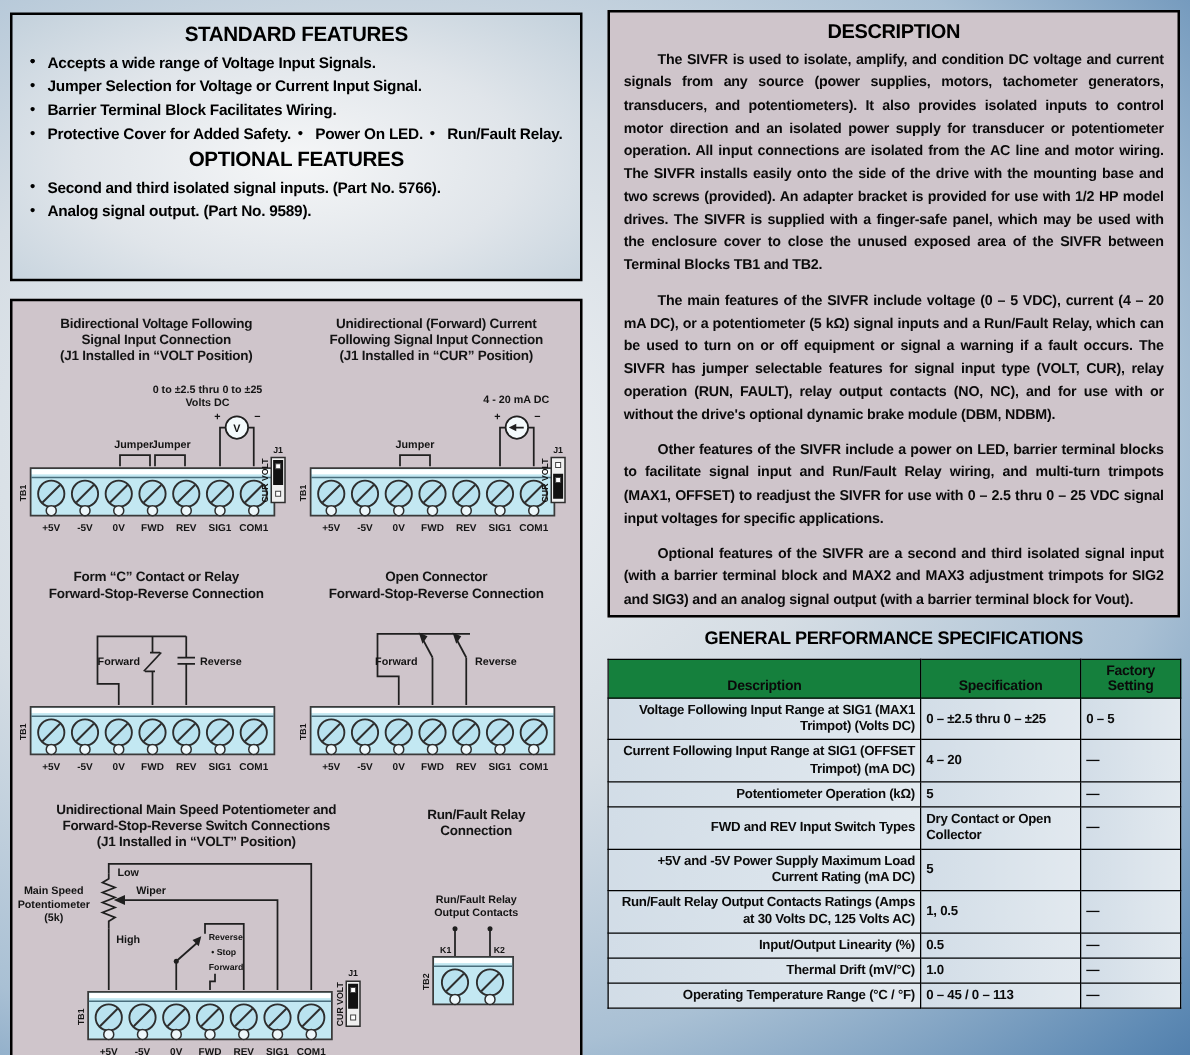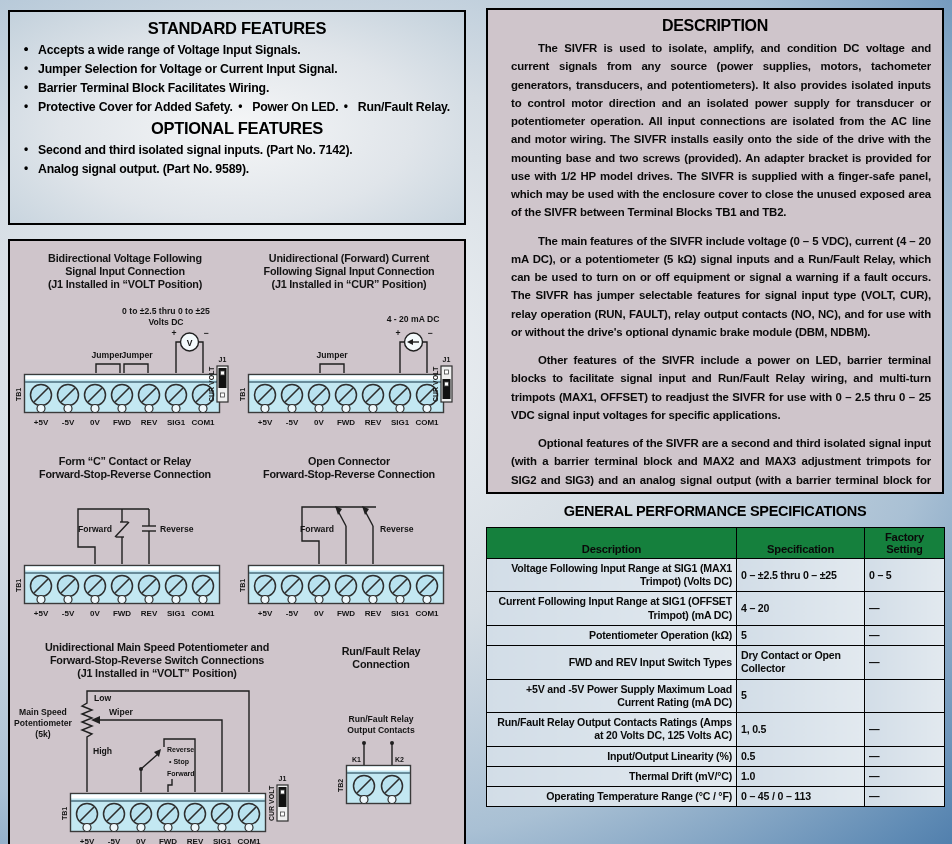"The SIVFR is used to" #description-box p { margin: 0 0 10px 12px -> 0 0 10px 0 }
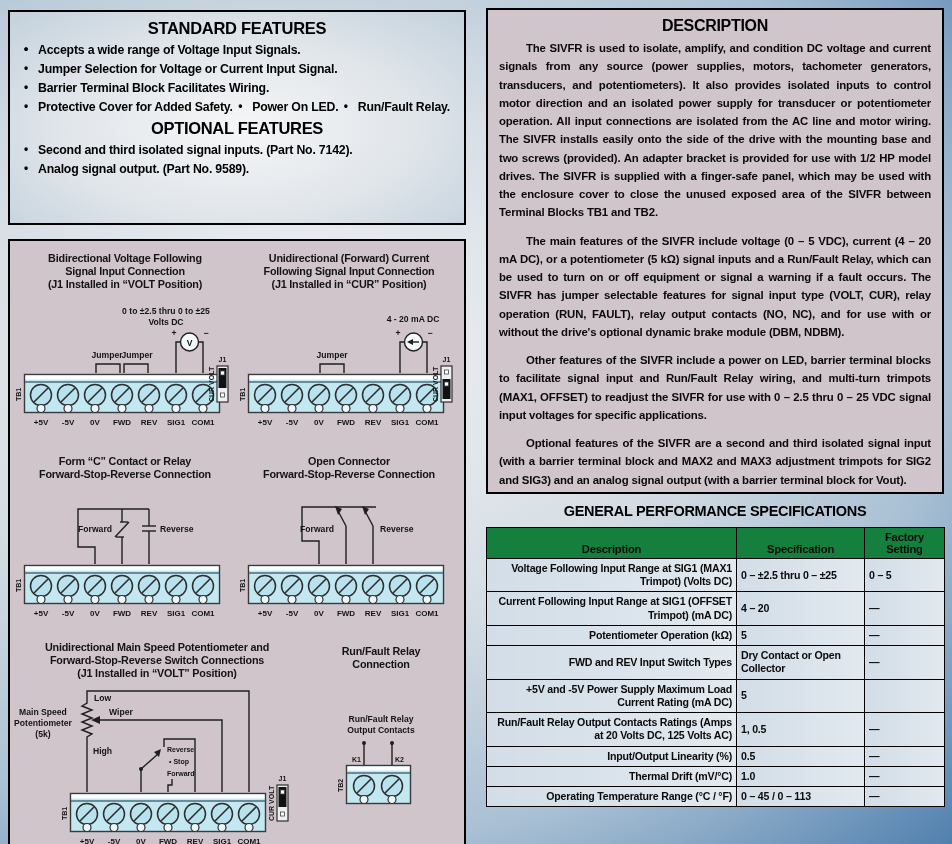"Second and third isolated signal" span { text: 7142 -> 5766 }
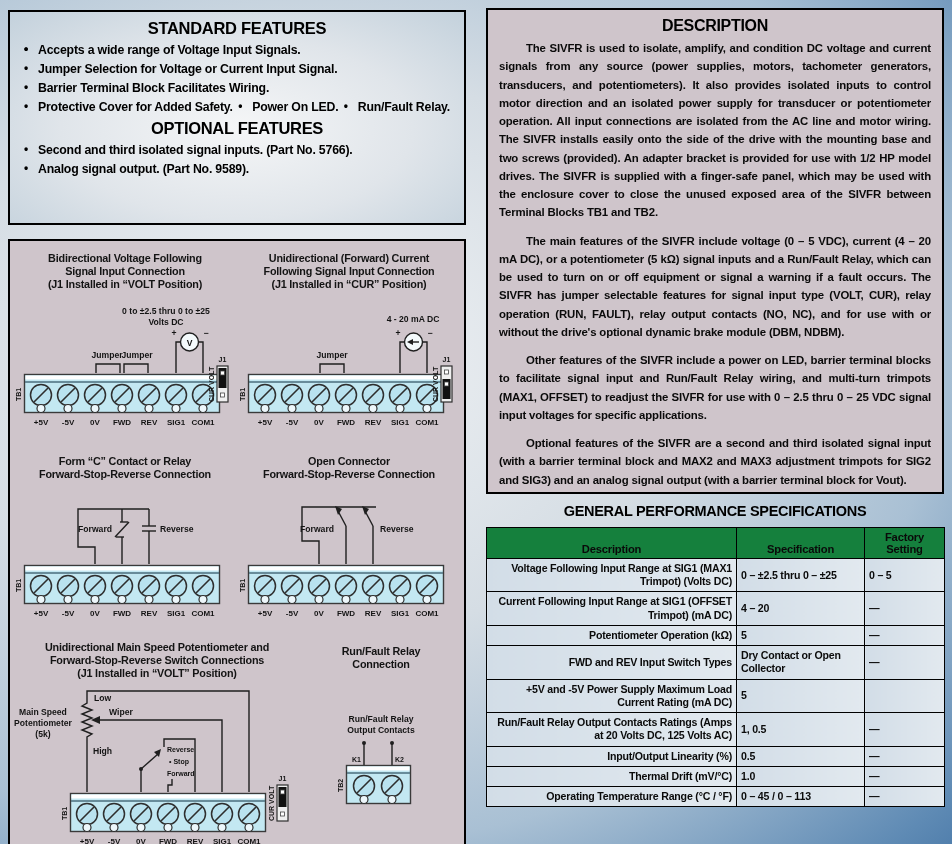"Run/Fault Relay Output Contacts Ratings" td.c-desc { text: 20 -> 30 }
